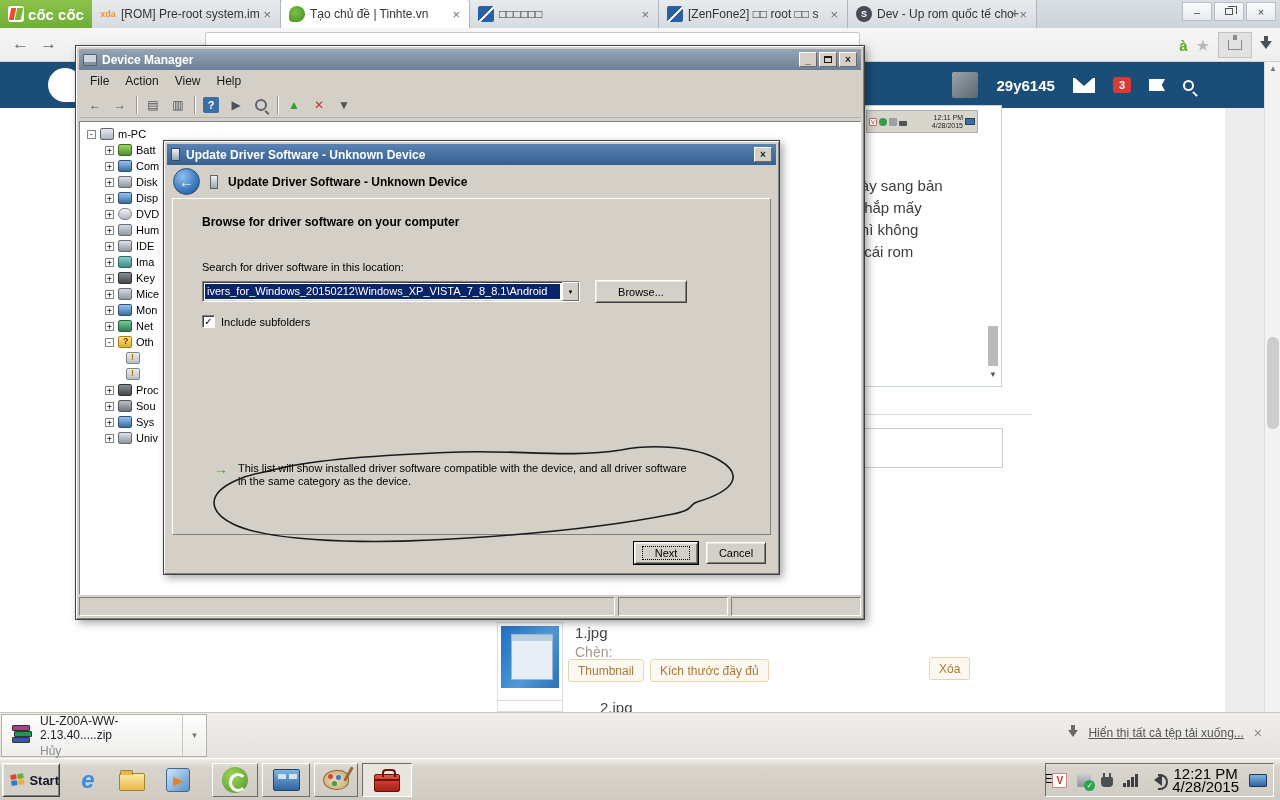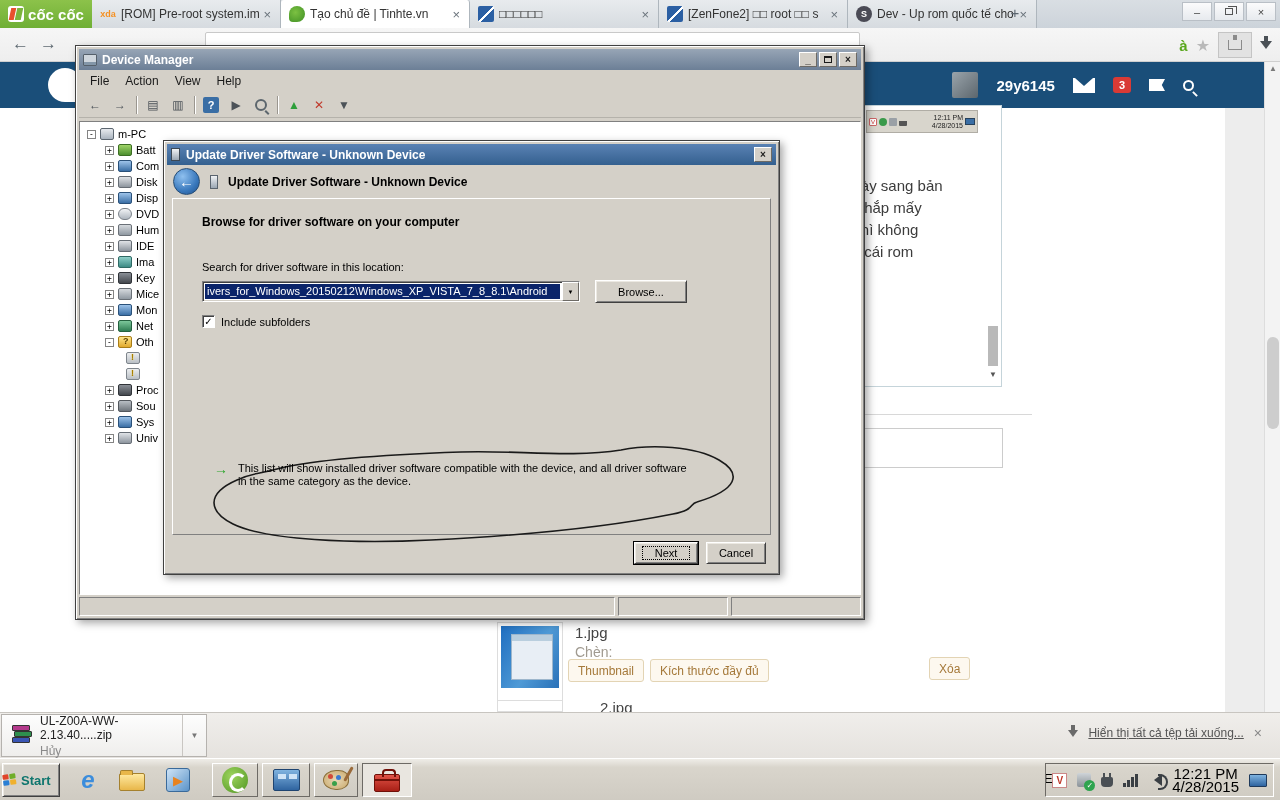"Start" .startbtn { color: #0f766e -> #0f172a; justify-content: flex-start -> flex-end }
